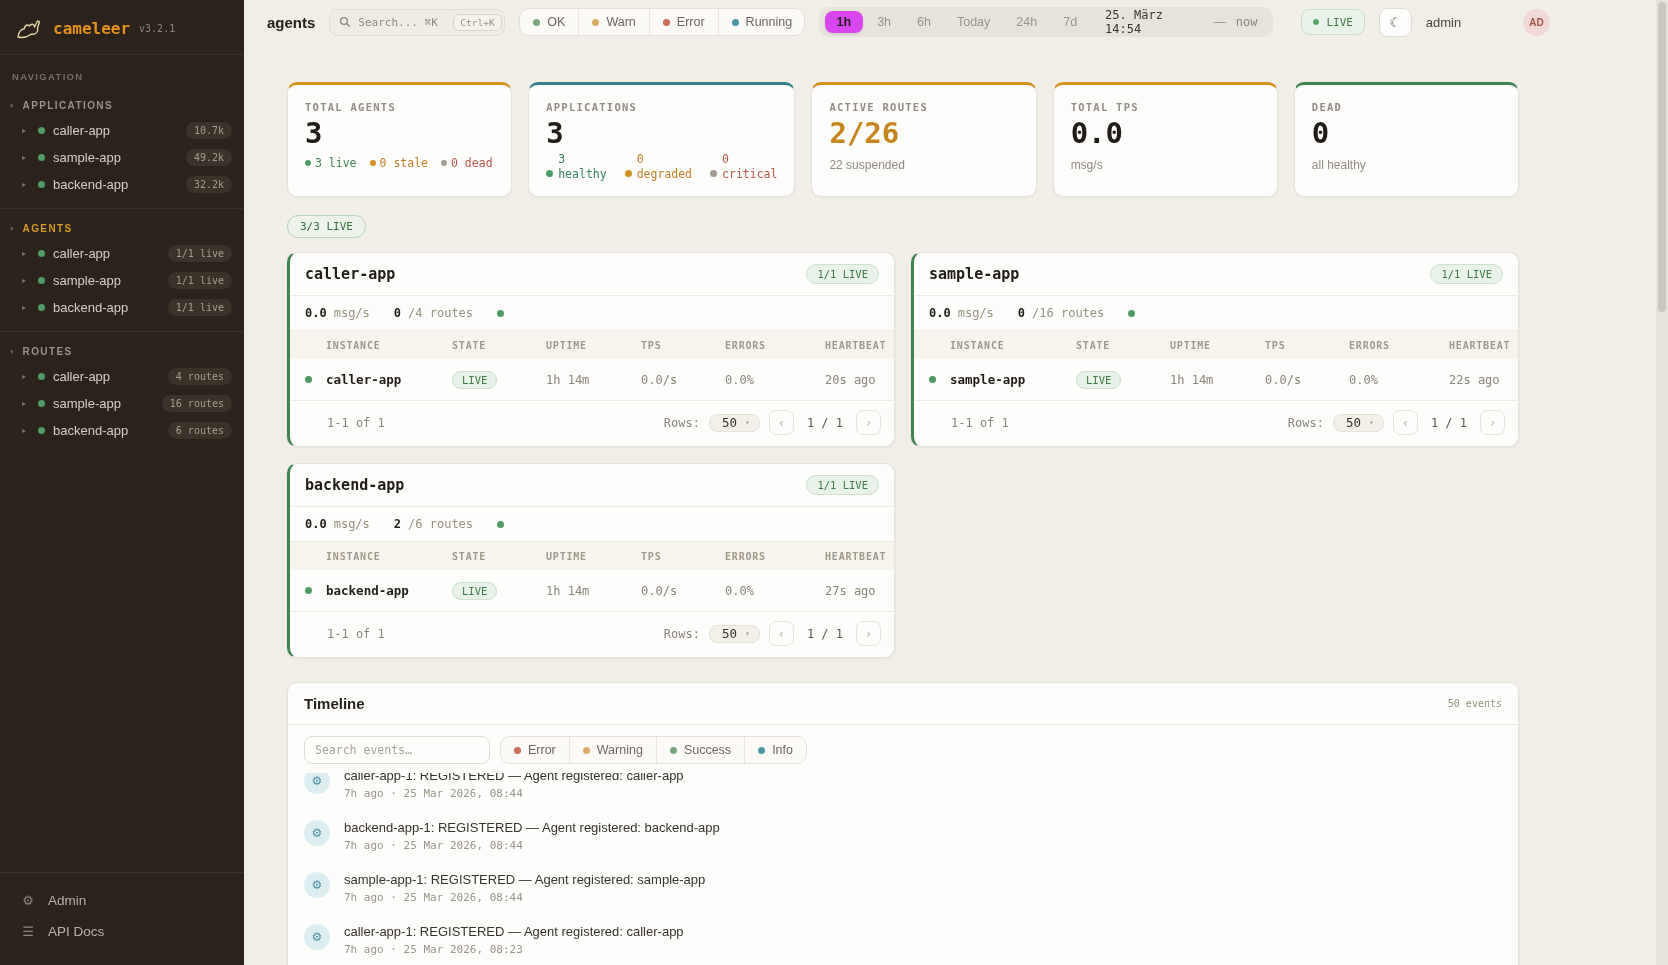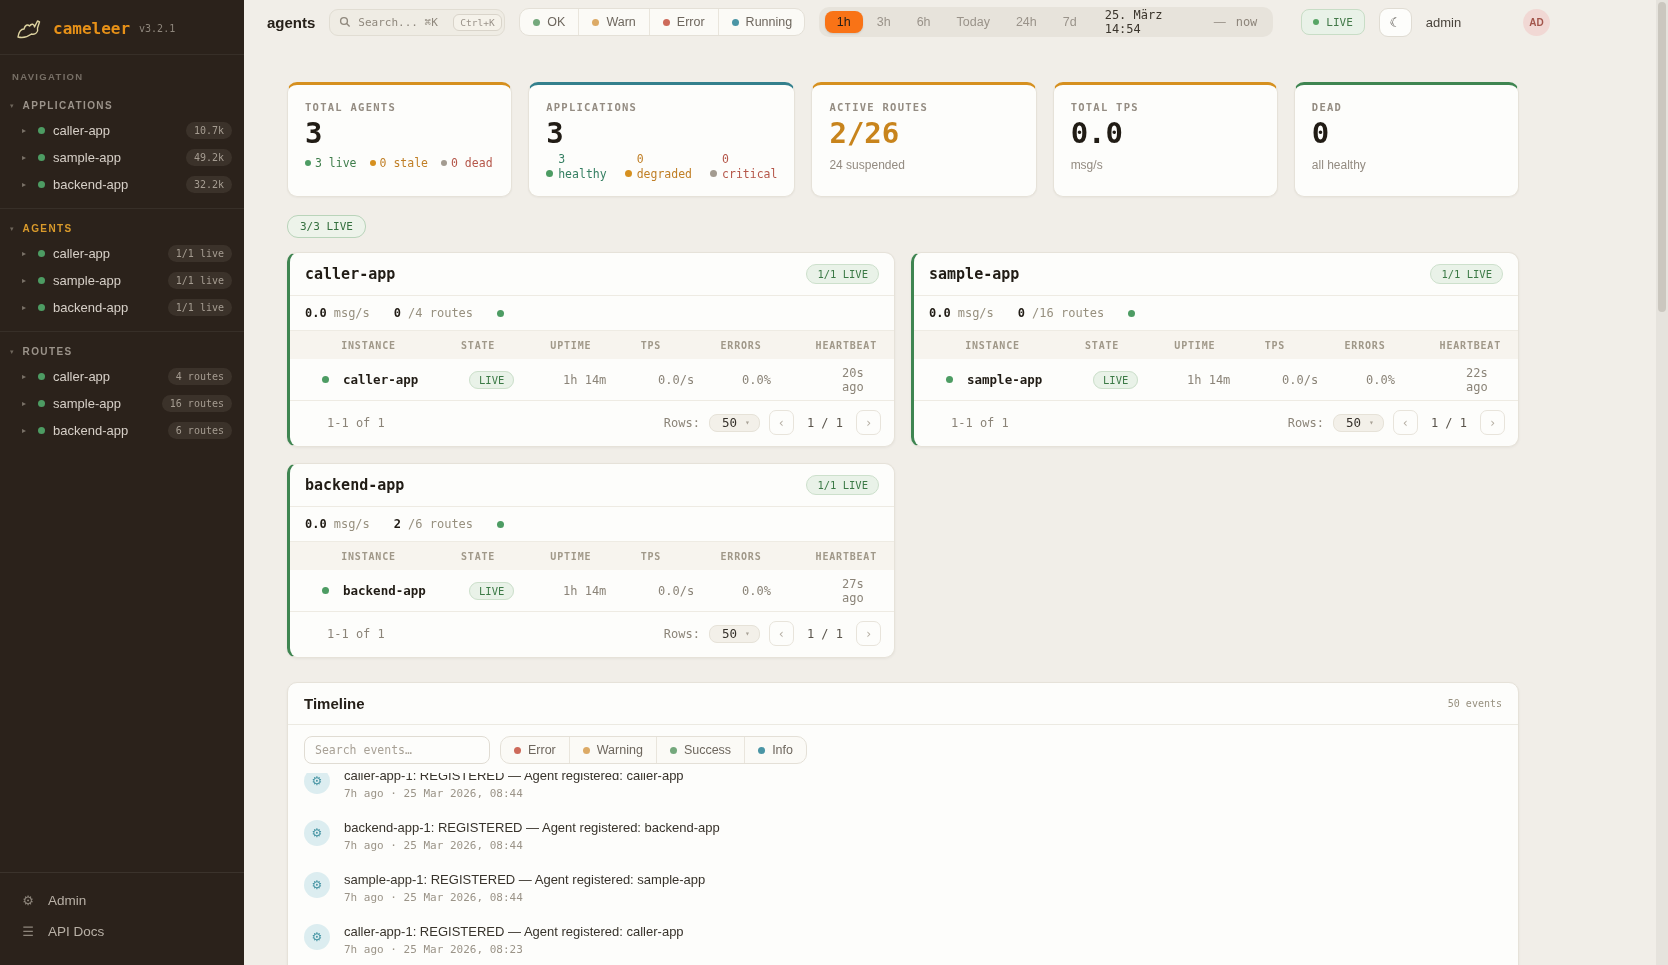"1h" .range-btn.active { background: #f97316 -> #d946ef; font-weight: normal -> bold }
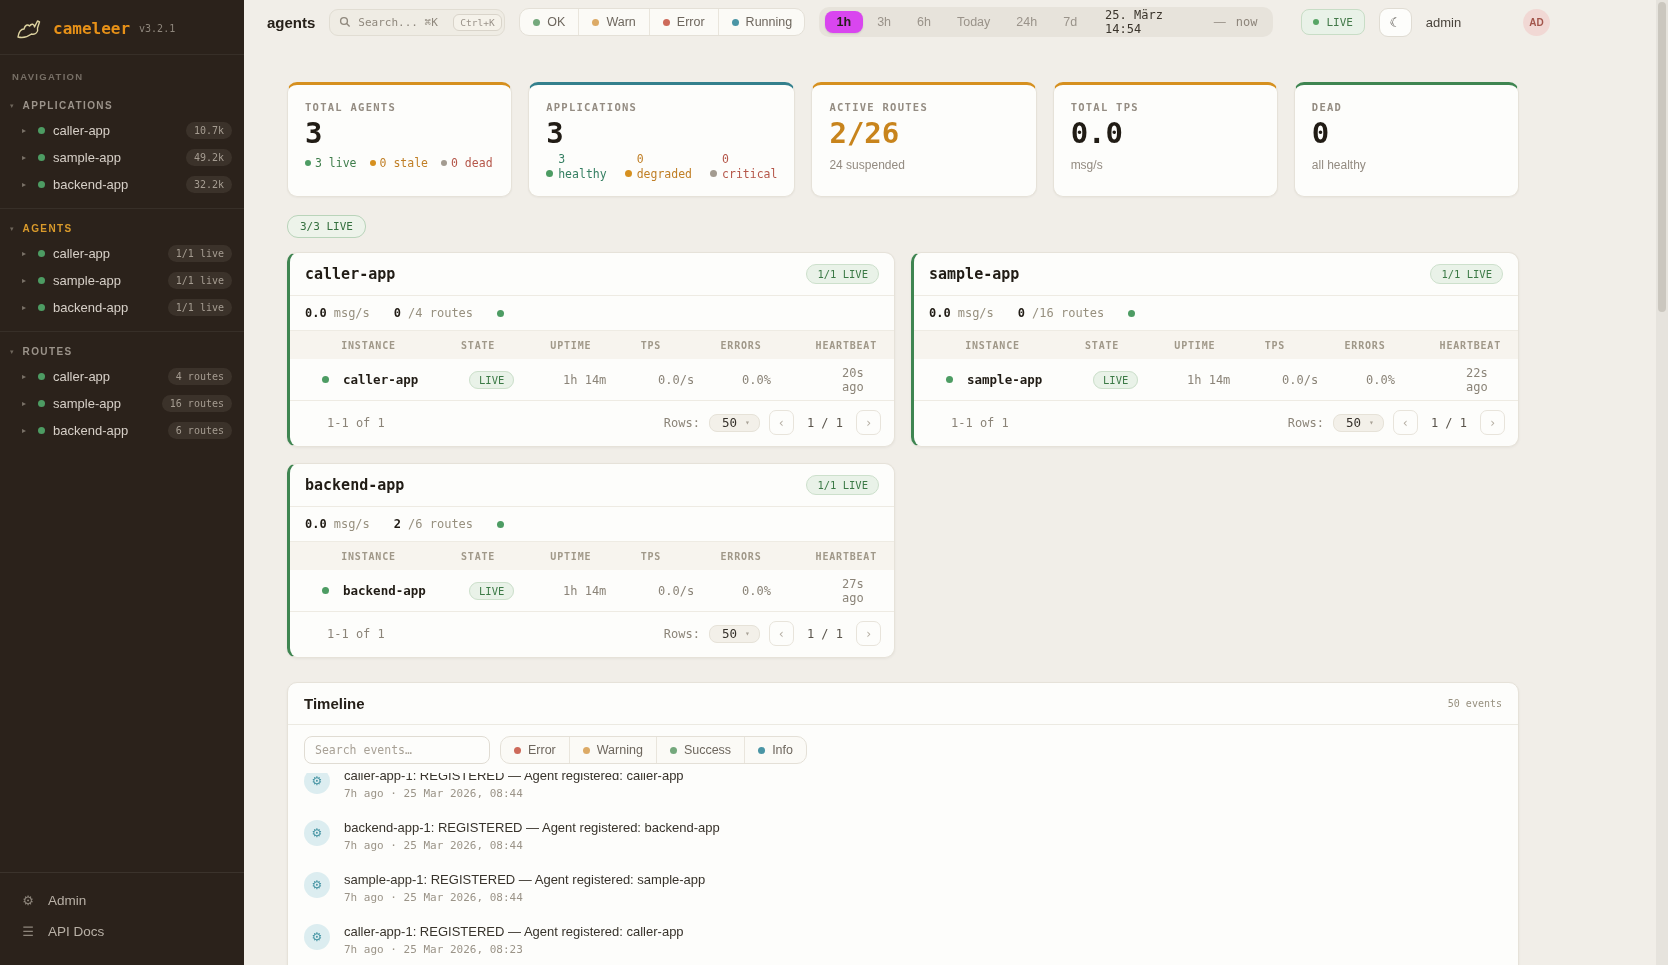"24 suspended" div.stat-sub-line { text: 24 -> 22 }
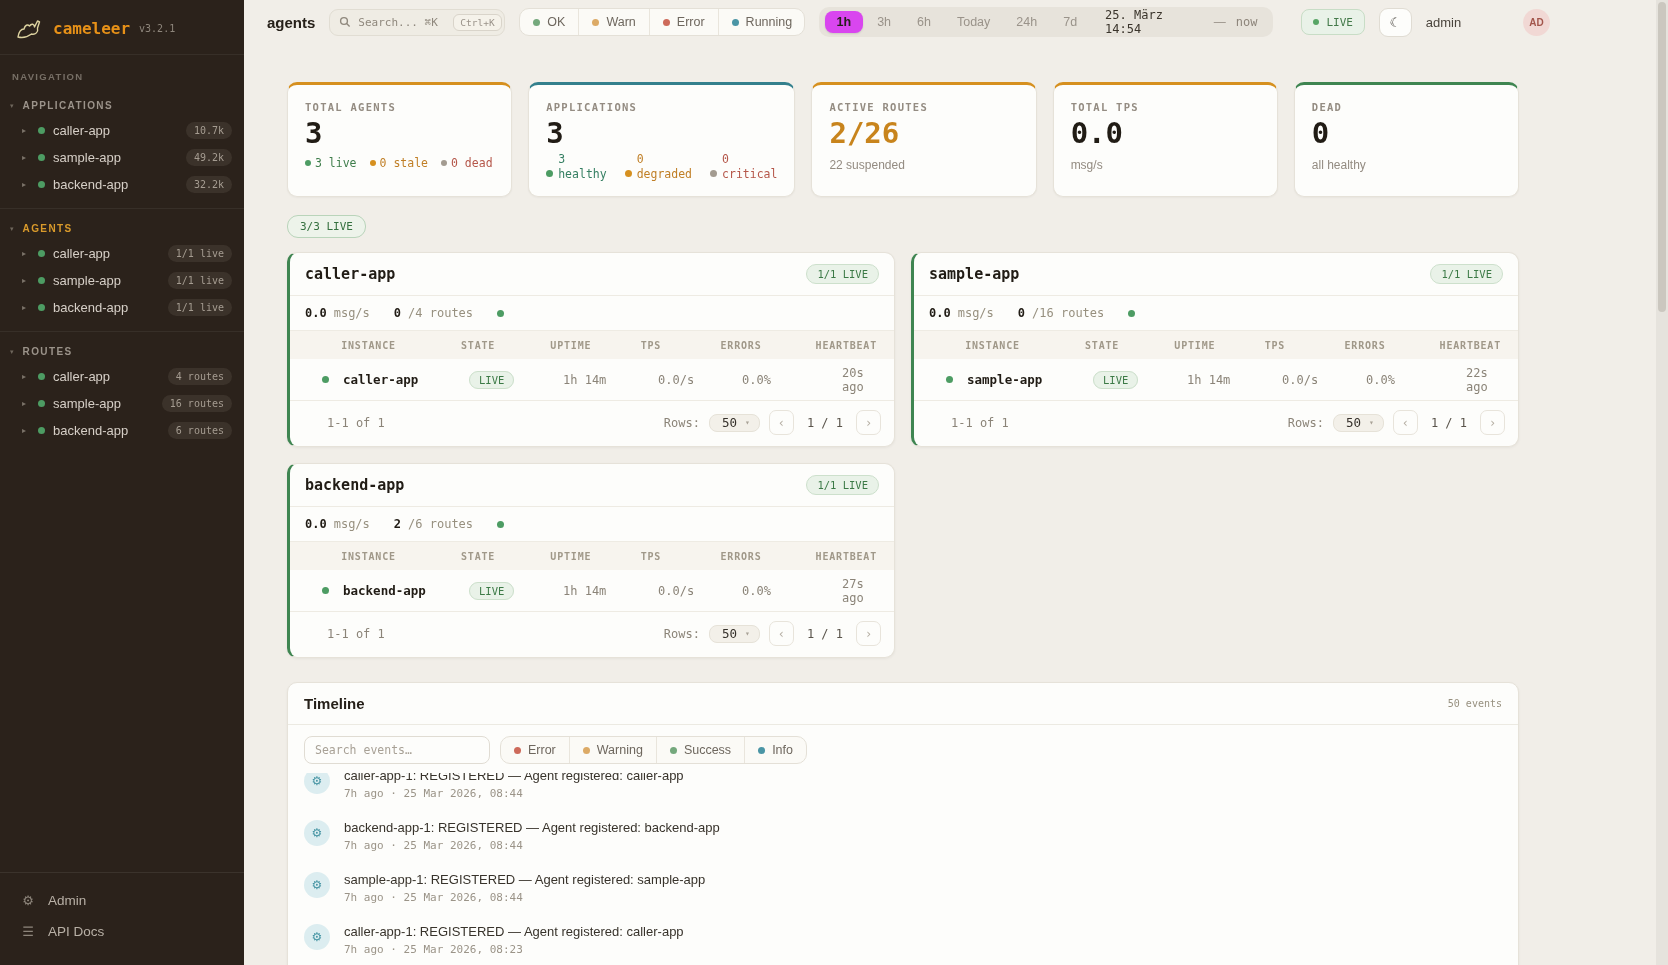"INSTANCE" .t-row { padding: 0 17px -> 0 0 }
